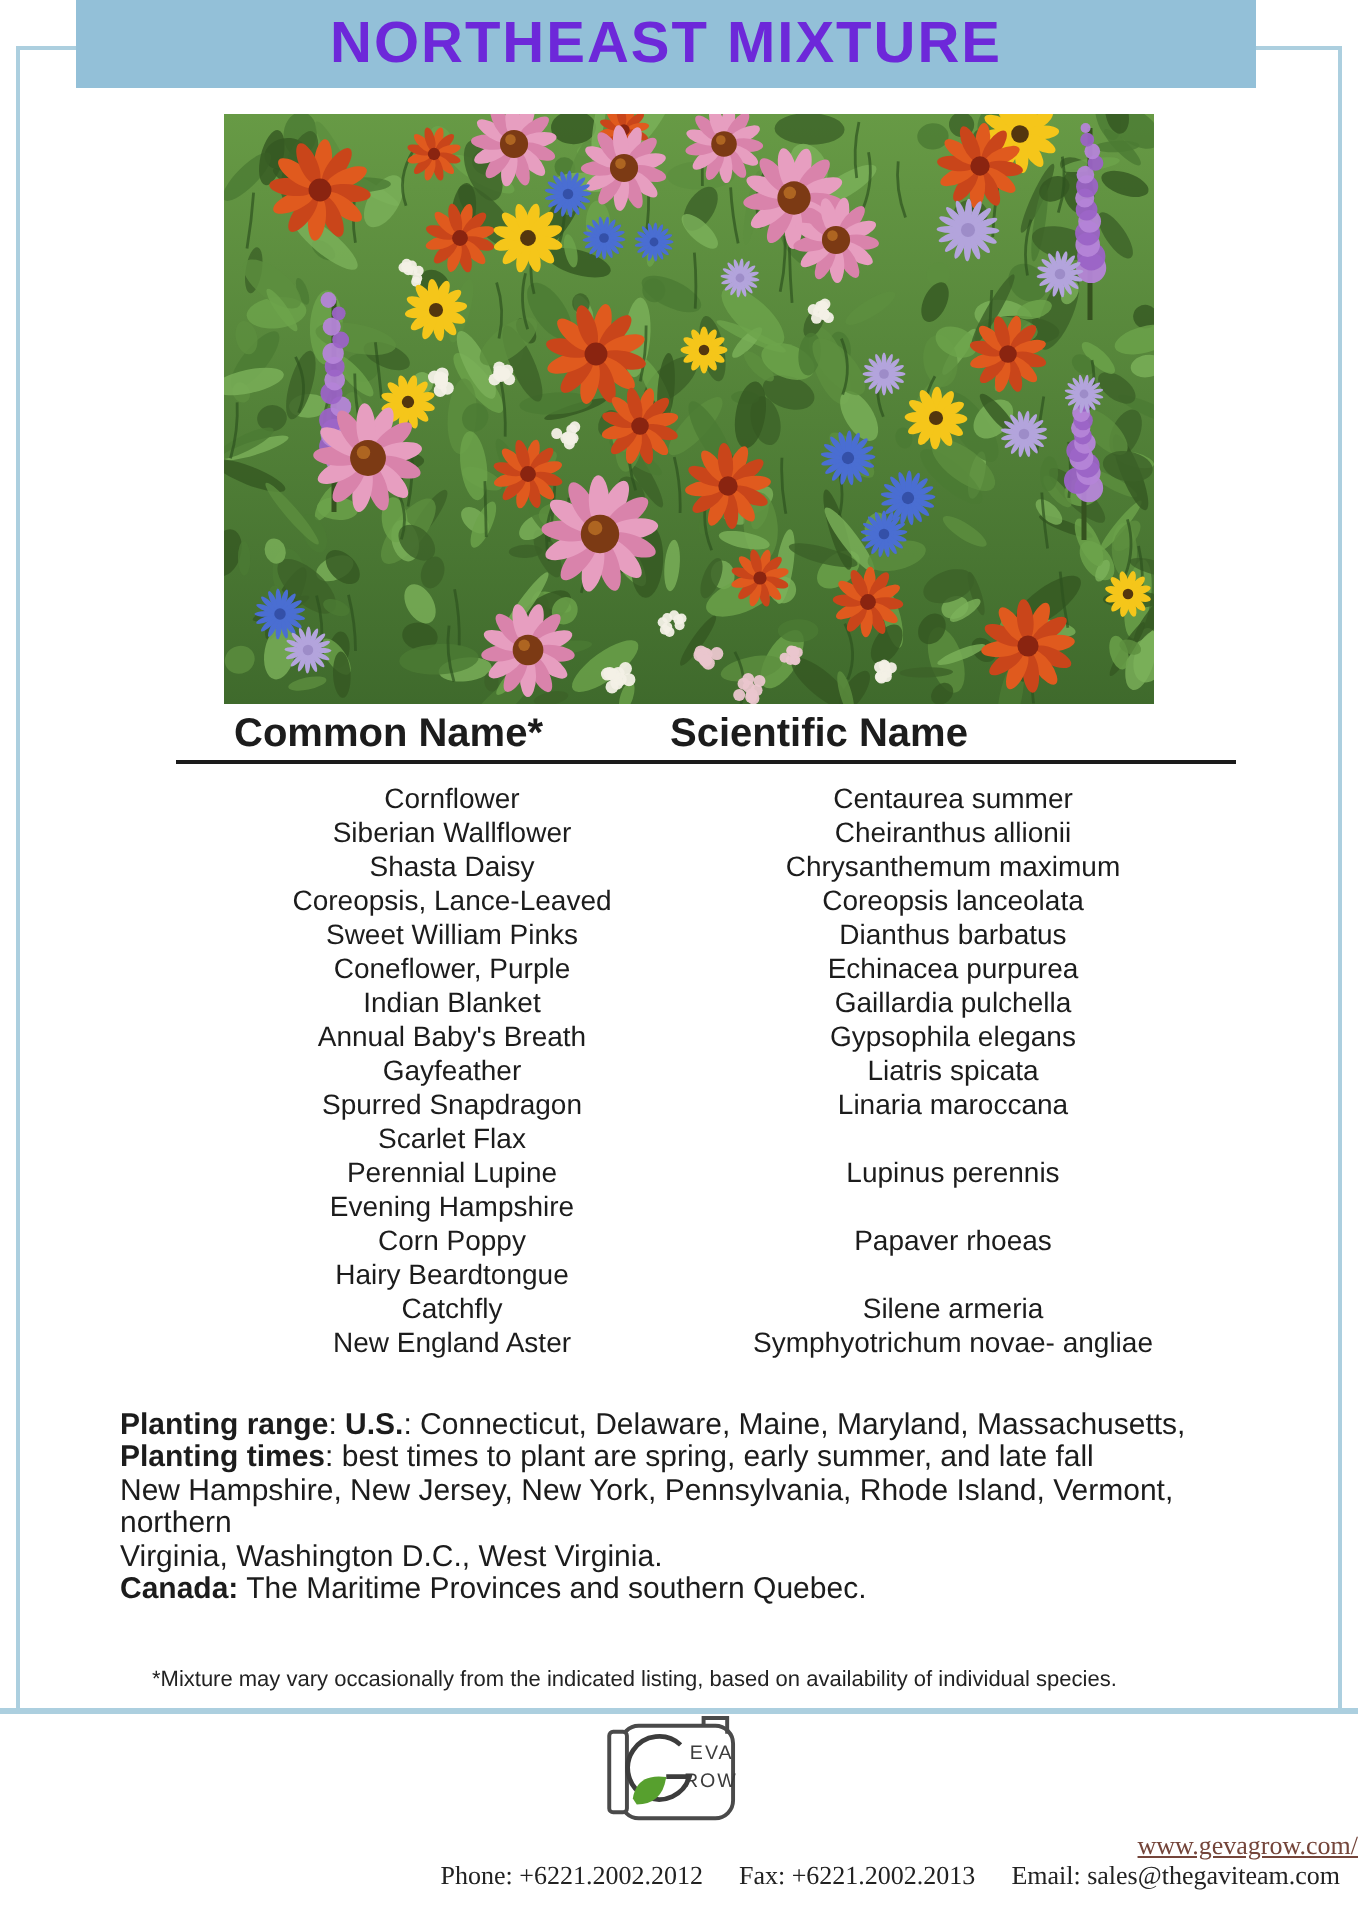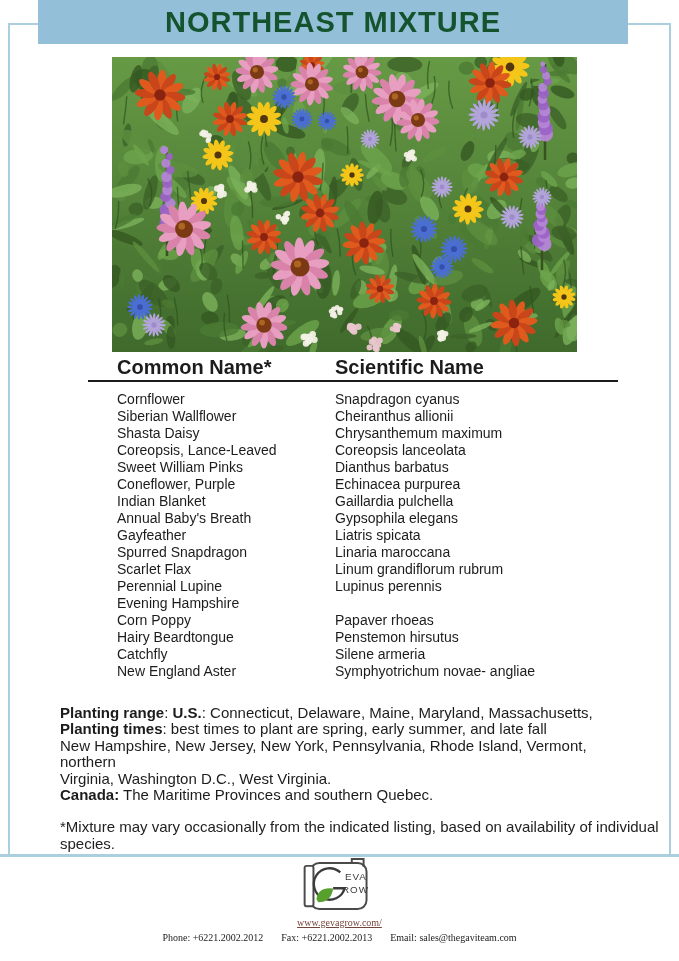"NORTHEAST MIXTURE" .banner h1 { color: #14532d -> #6d28d9 }
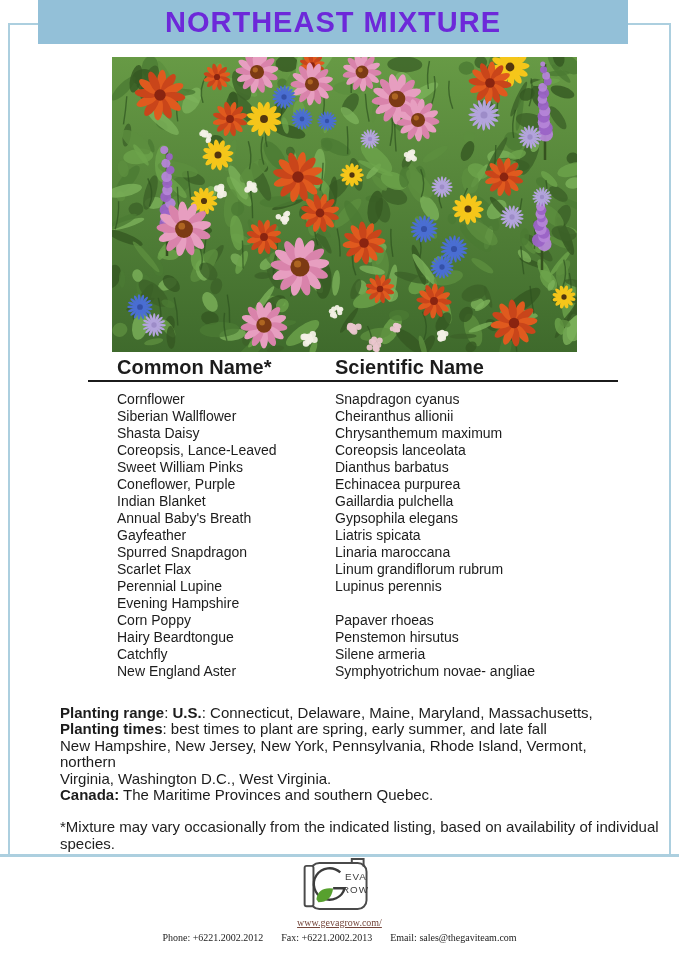"Cornflower" .row { text-align: none -> center }
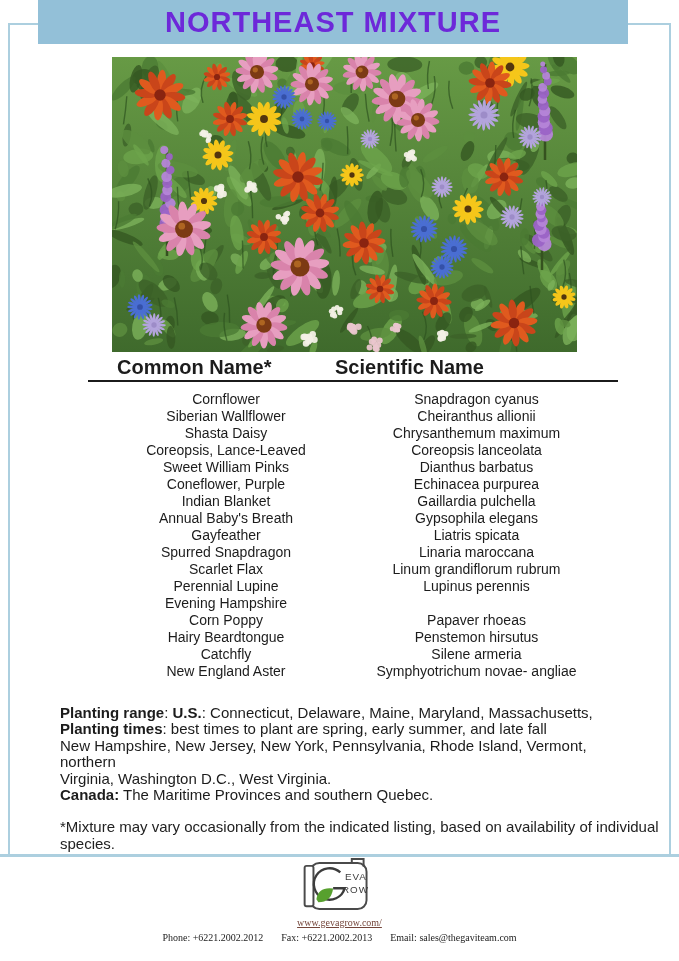"Snapdragon cyanus" span.c2 { text: Snapdragon cyanus -> Centaurea summer }
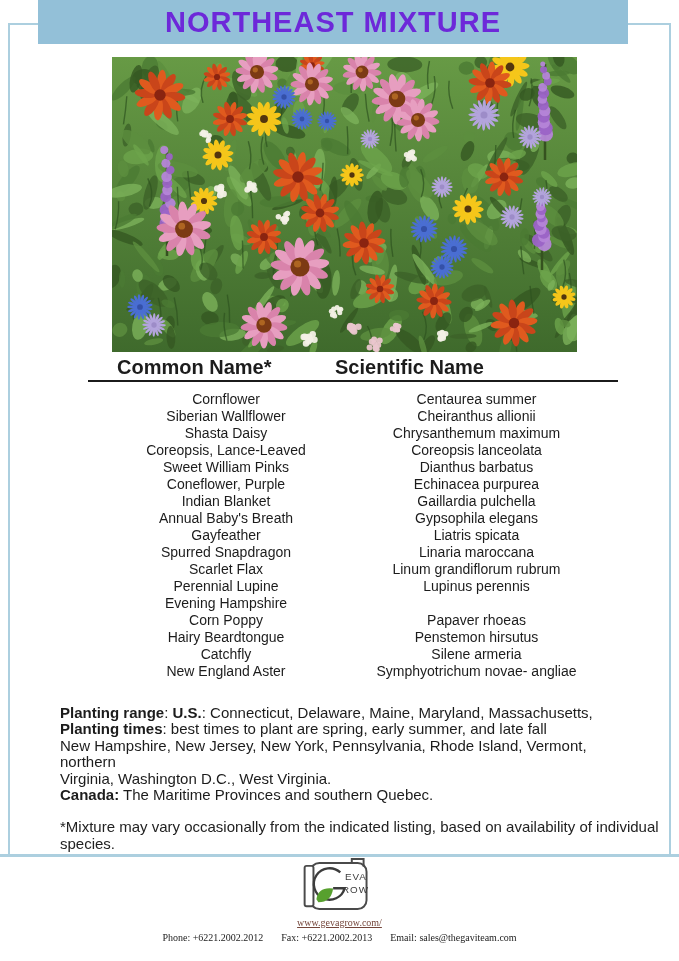"Linum grandiflorum rubrum" span.c2 { html: <span>Linum grandiflorum rubrum</span> -> none }
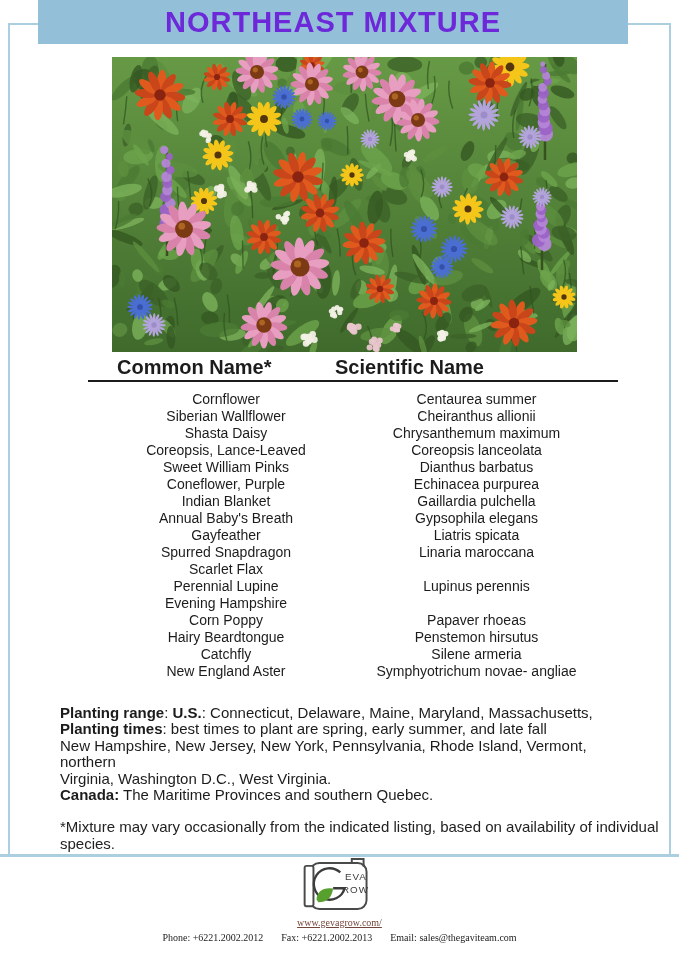"Penstemon hirsutus" span.c2 { html: <span>Penstemon hirsutus</span> -> none }
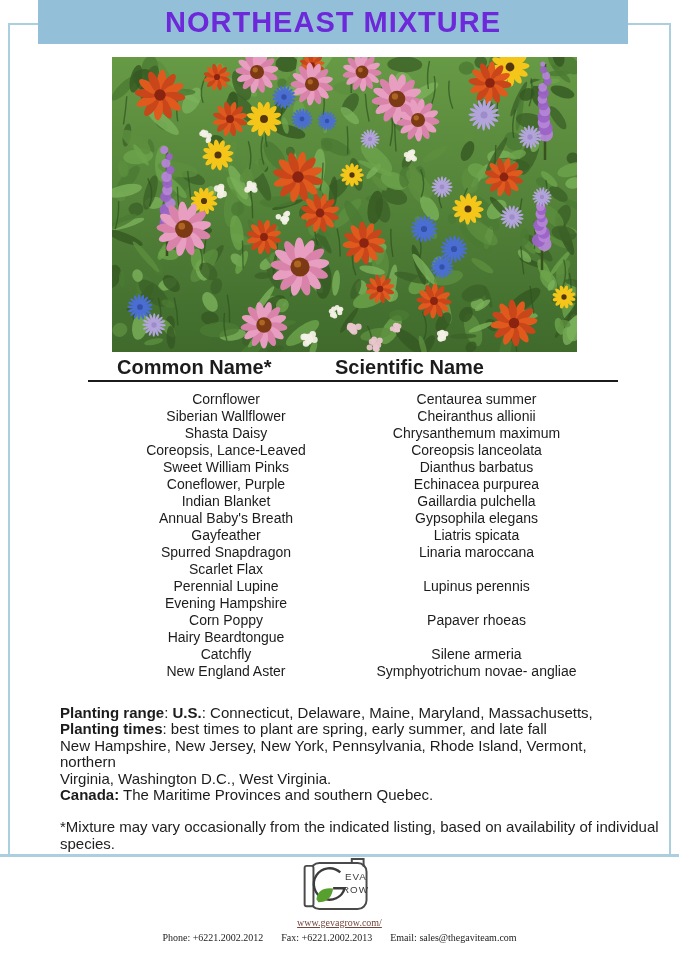"*Mixture may vary occasionally from" .disclaimer { font-size: 15px -> 11px; margin: 0 -> 16px }
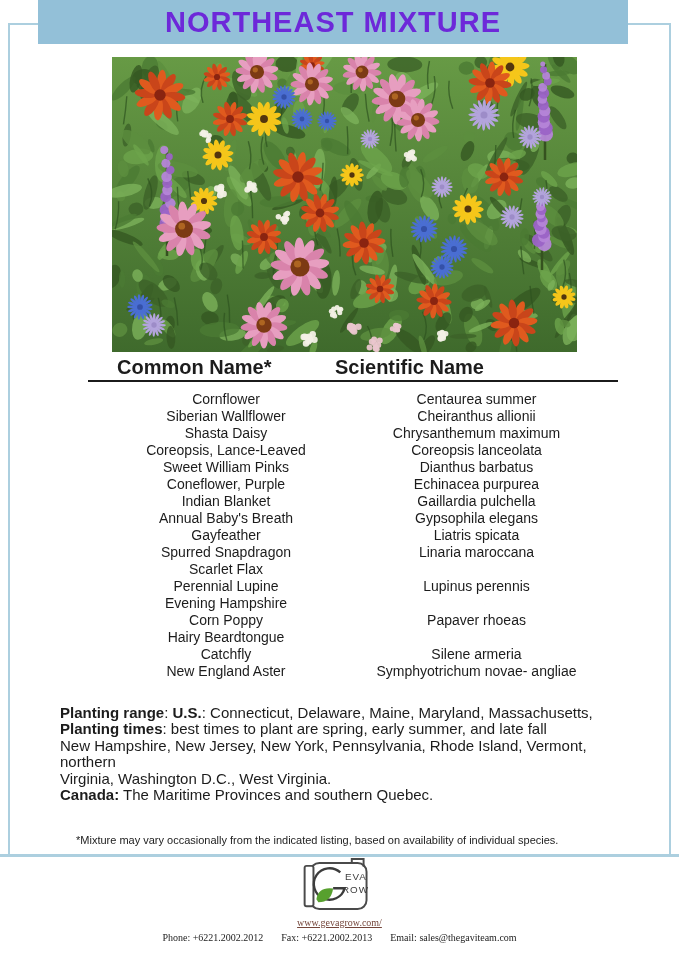"www.gevagrow.com/" .footer { font-size: 10px -> 13px; text-align: center -> right }
